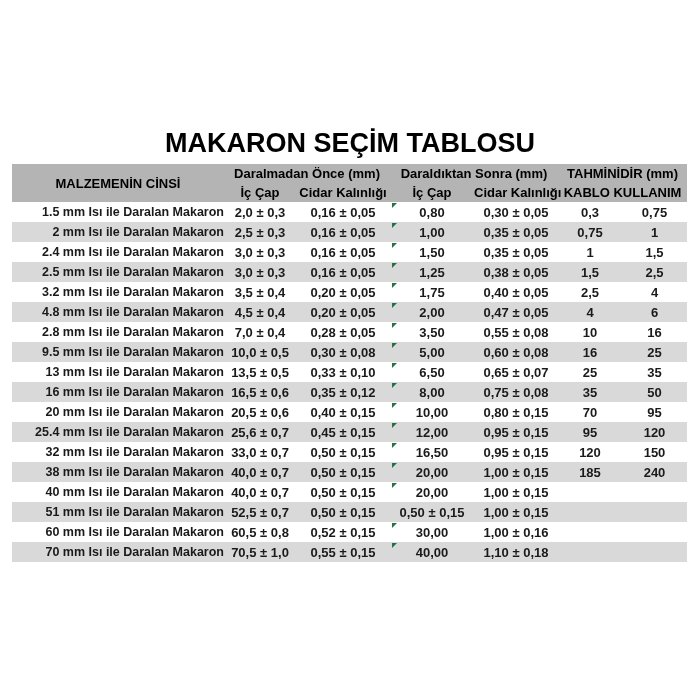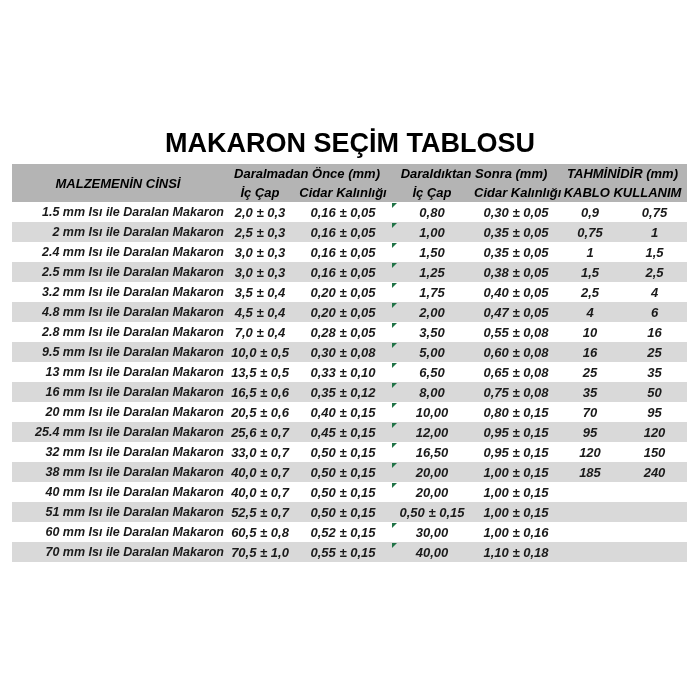"MALZEMENİN CİNSİ" .table-wrap { font-style: italic -> none }
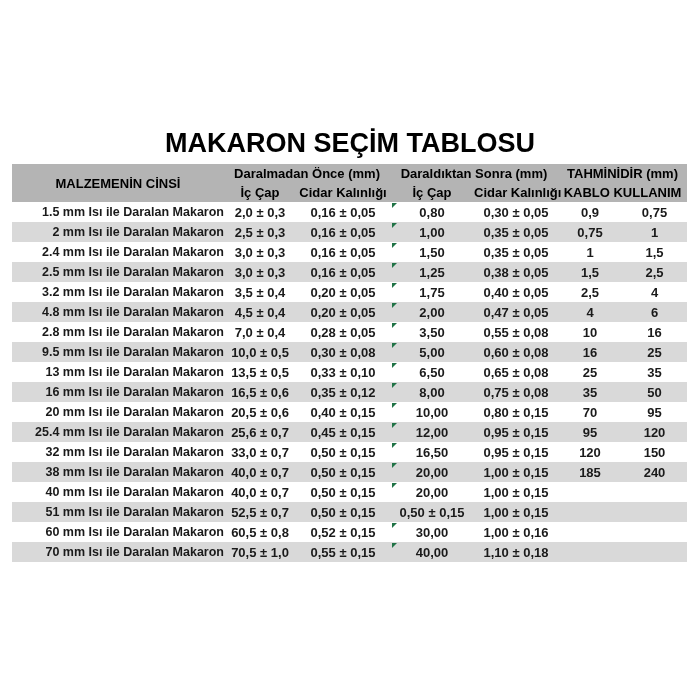"0,9" td.c-num { text: 0,9 -> 0,3 }
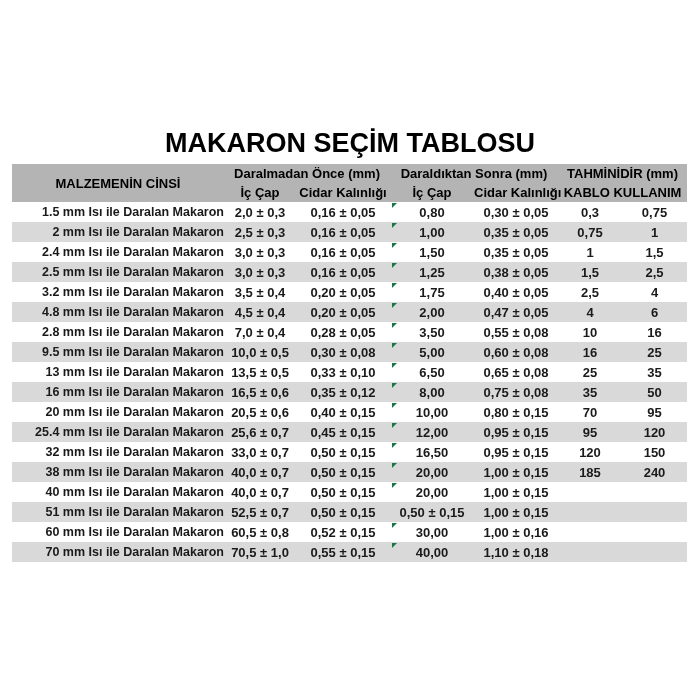"0,65 ± 0,08" td.c-num { text: 0,08 -> 0,07 }
